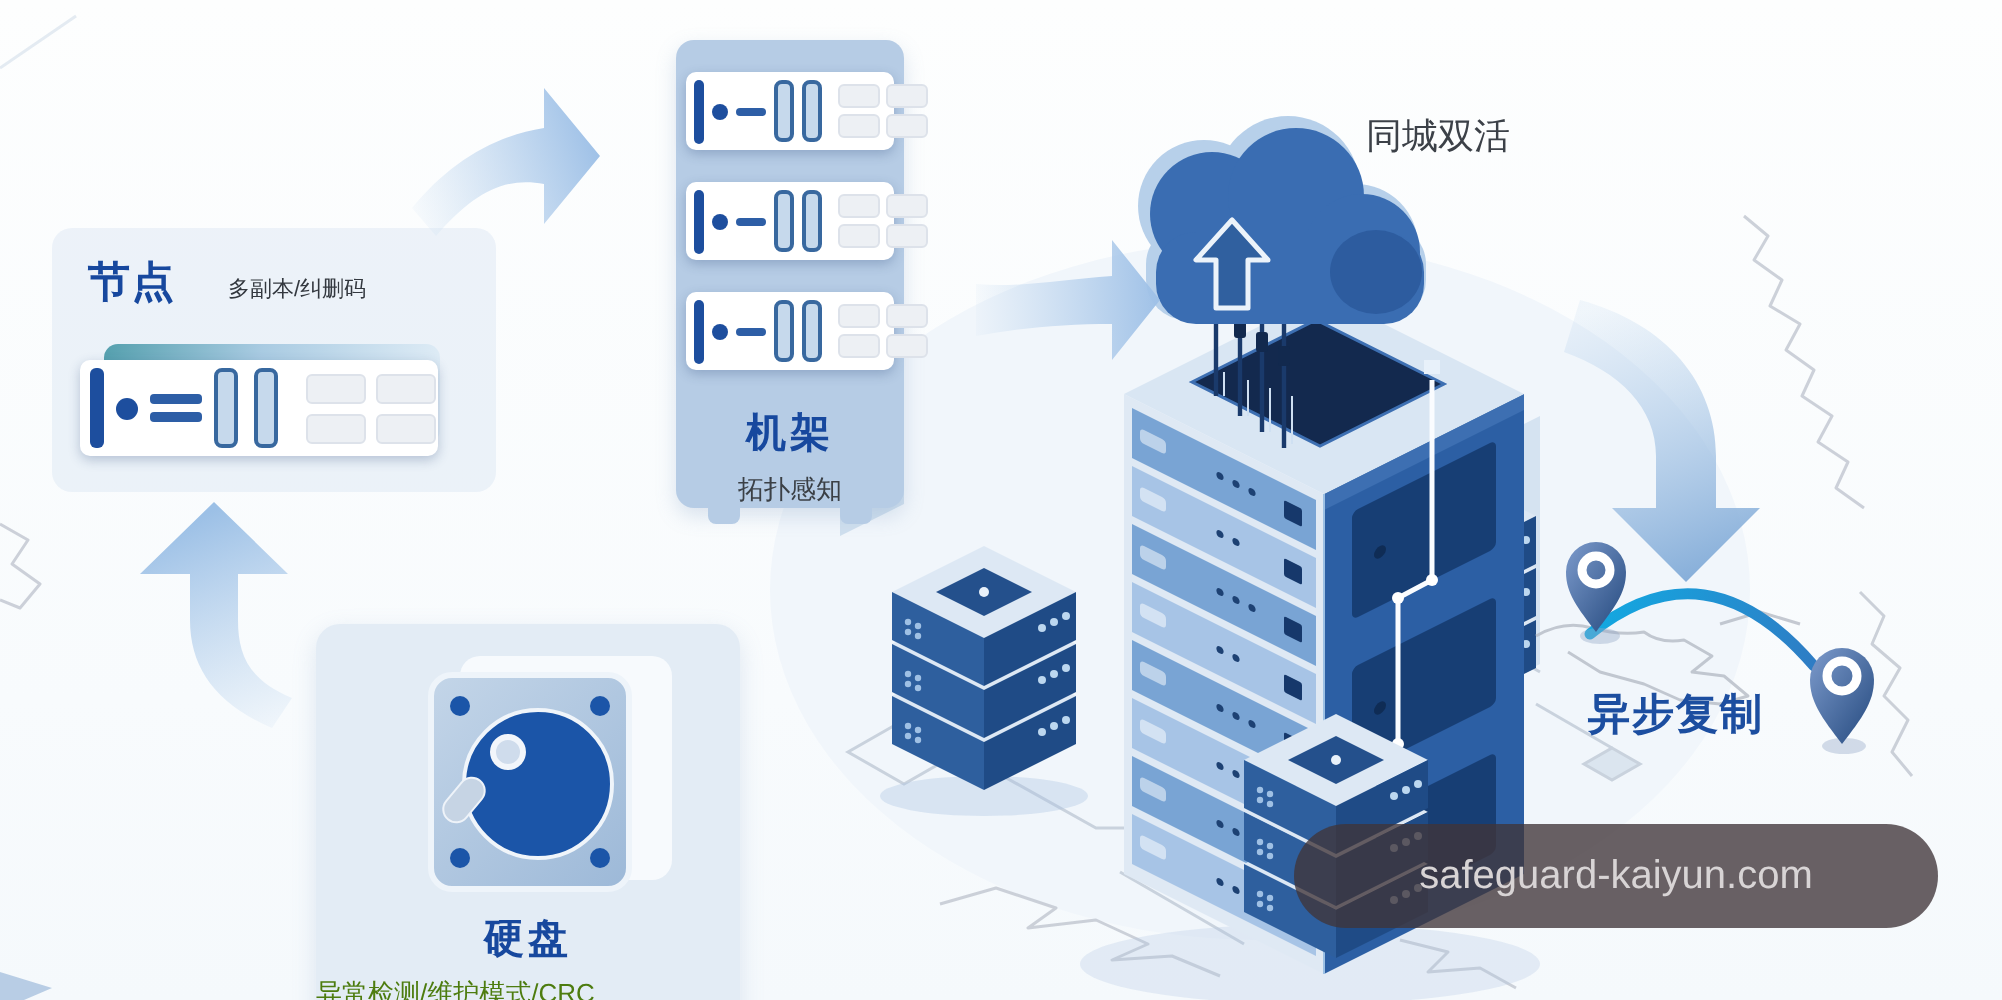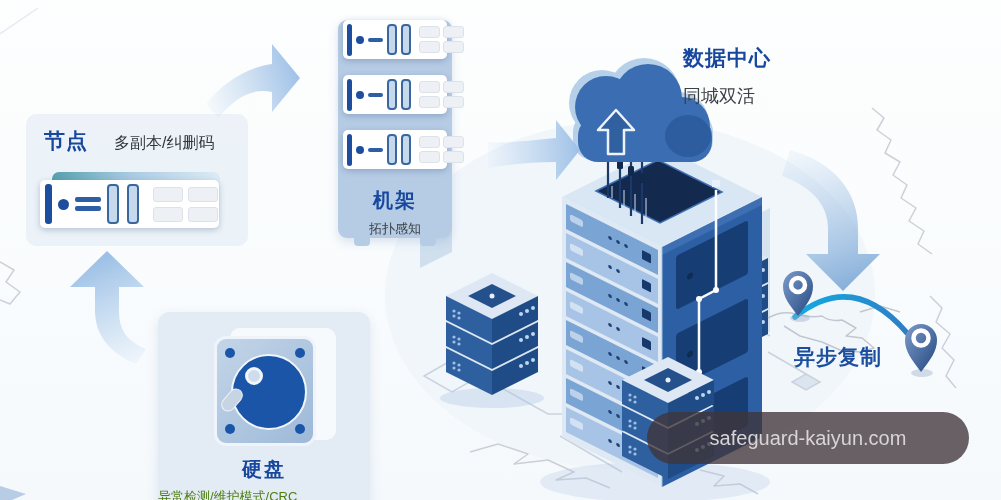"数据中心" div.dc-title { html: <div>数据中心</div> -> none }
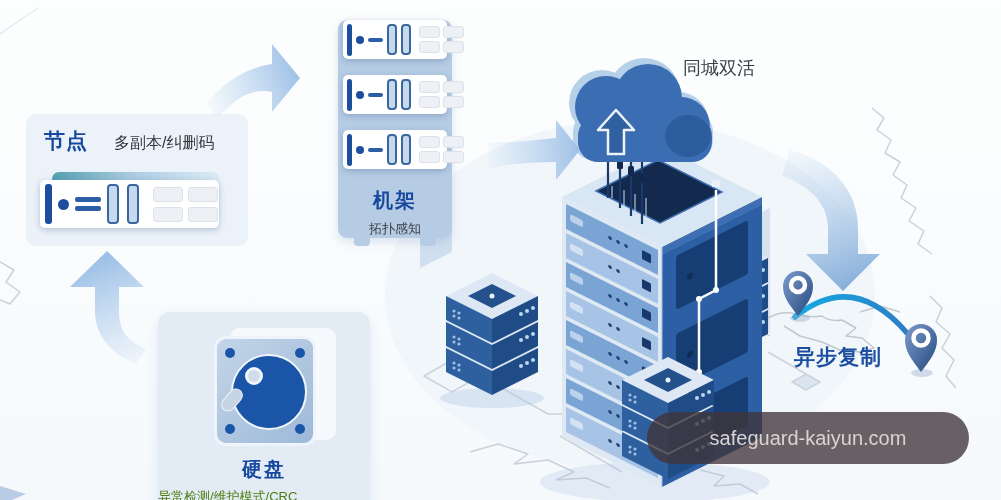"多副本/纠删码" .node-sub { font-size: 16px -> 11px }
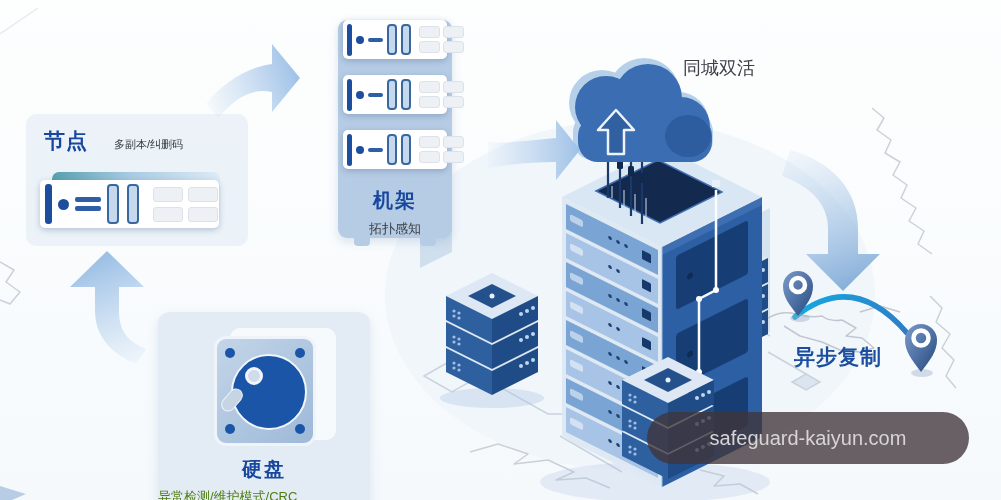"机架" .rack { padding-top: none -> 16px }
